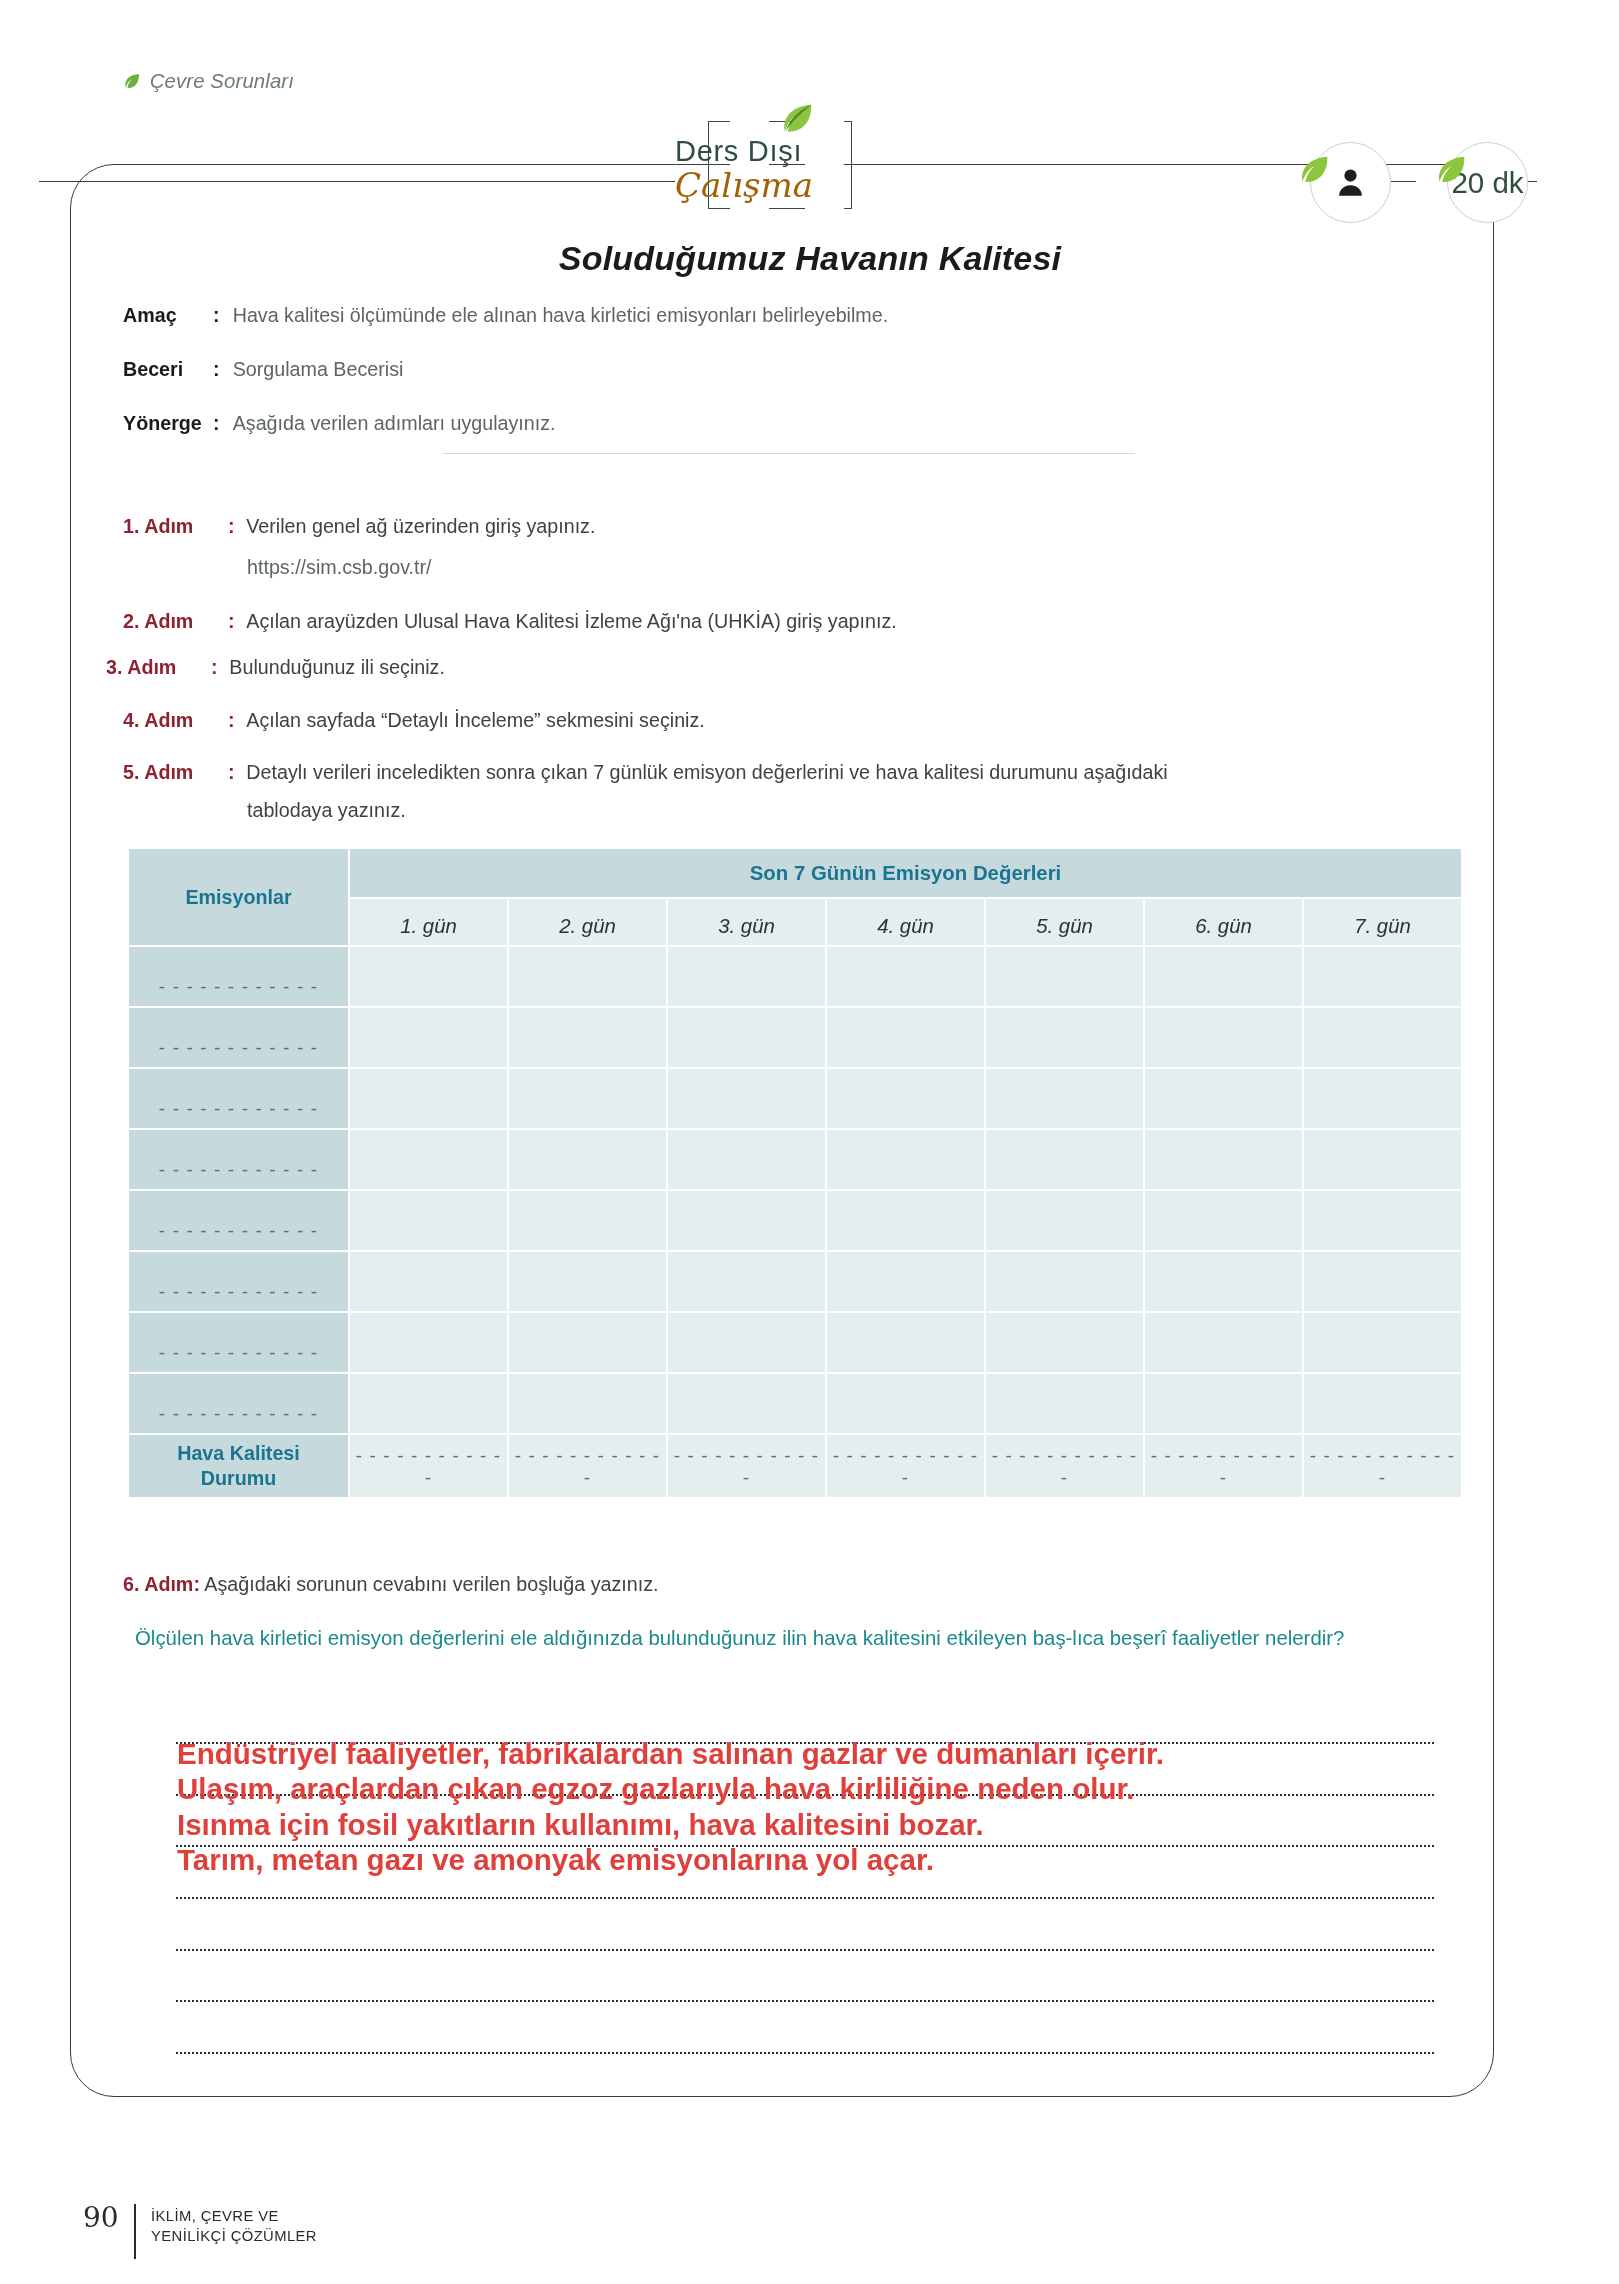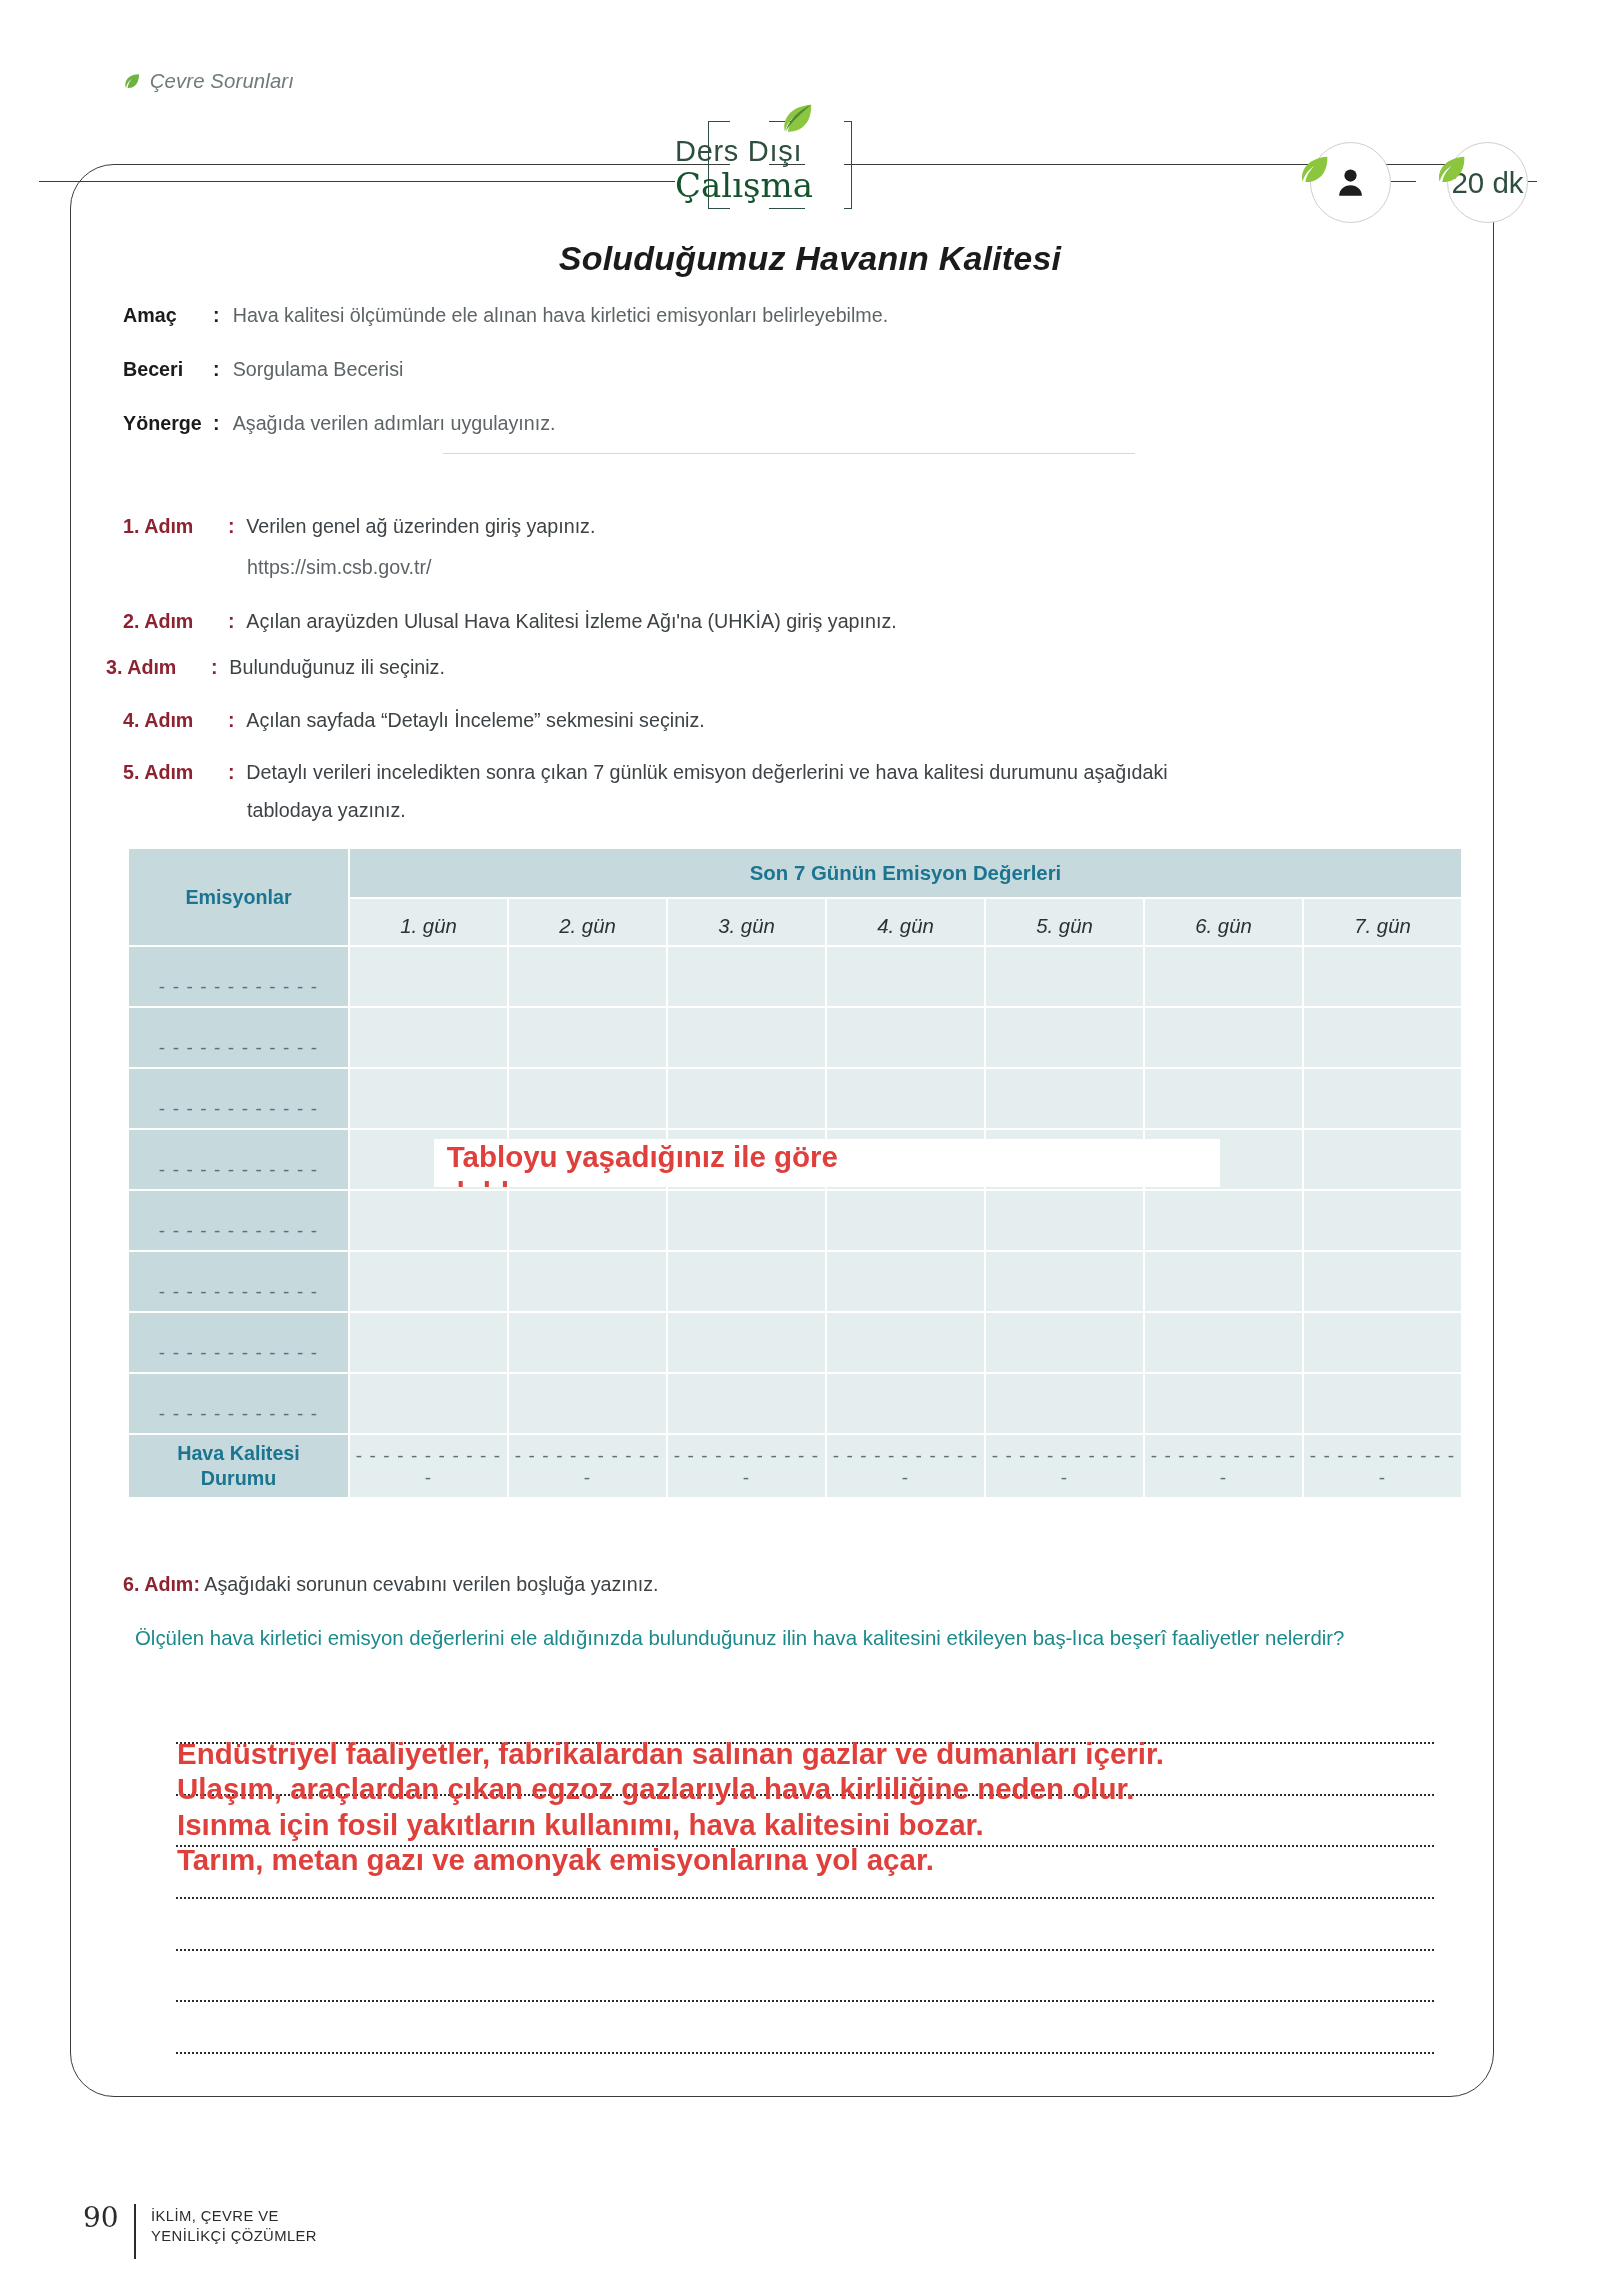"Çalışma" .calisma { color: #14532d -> #a16207; font-style: none -> italic }
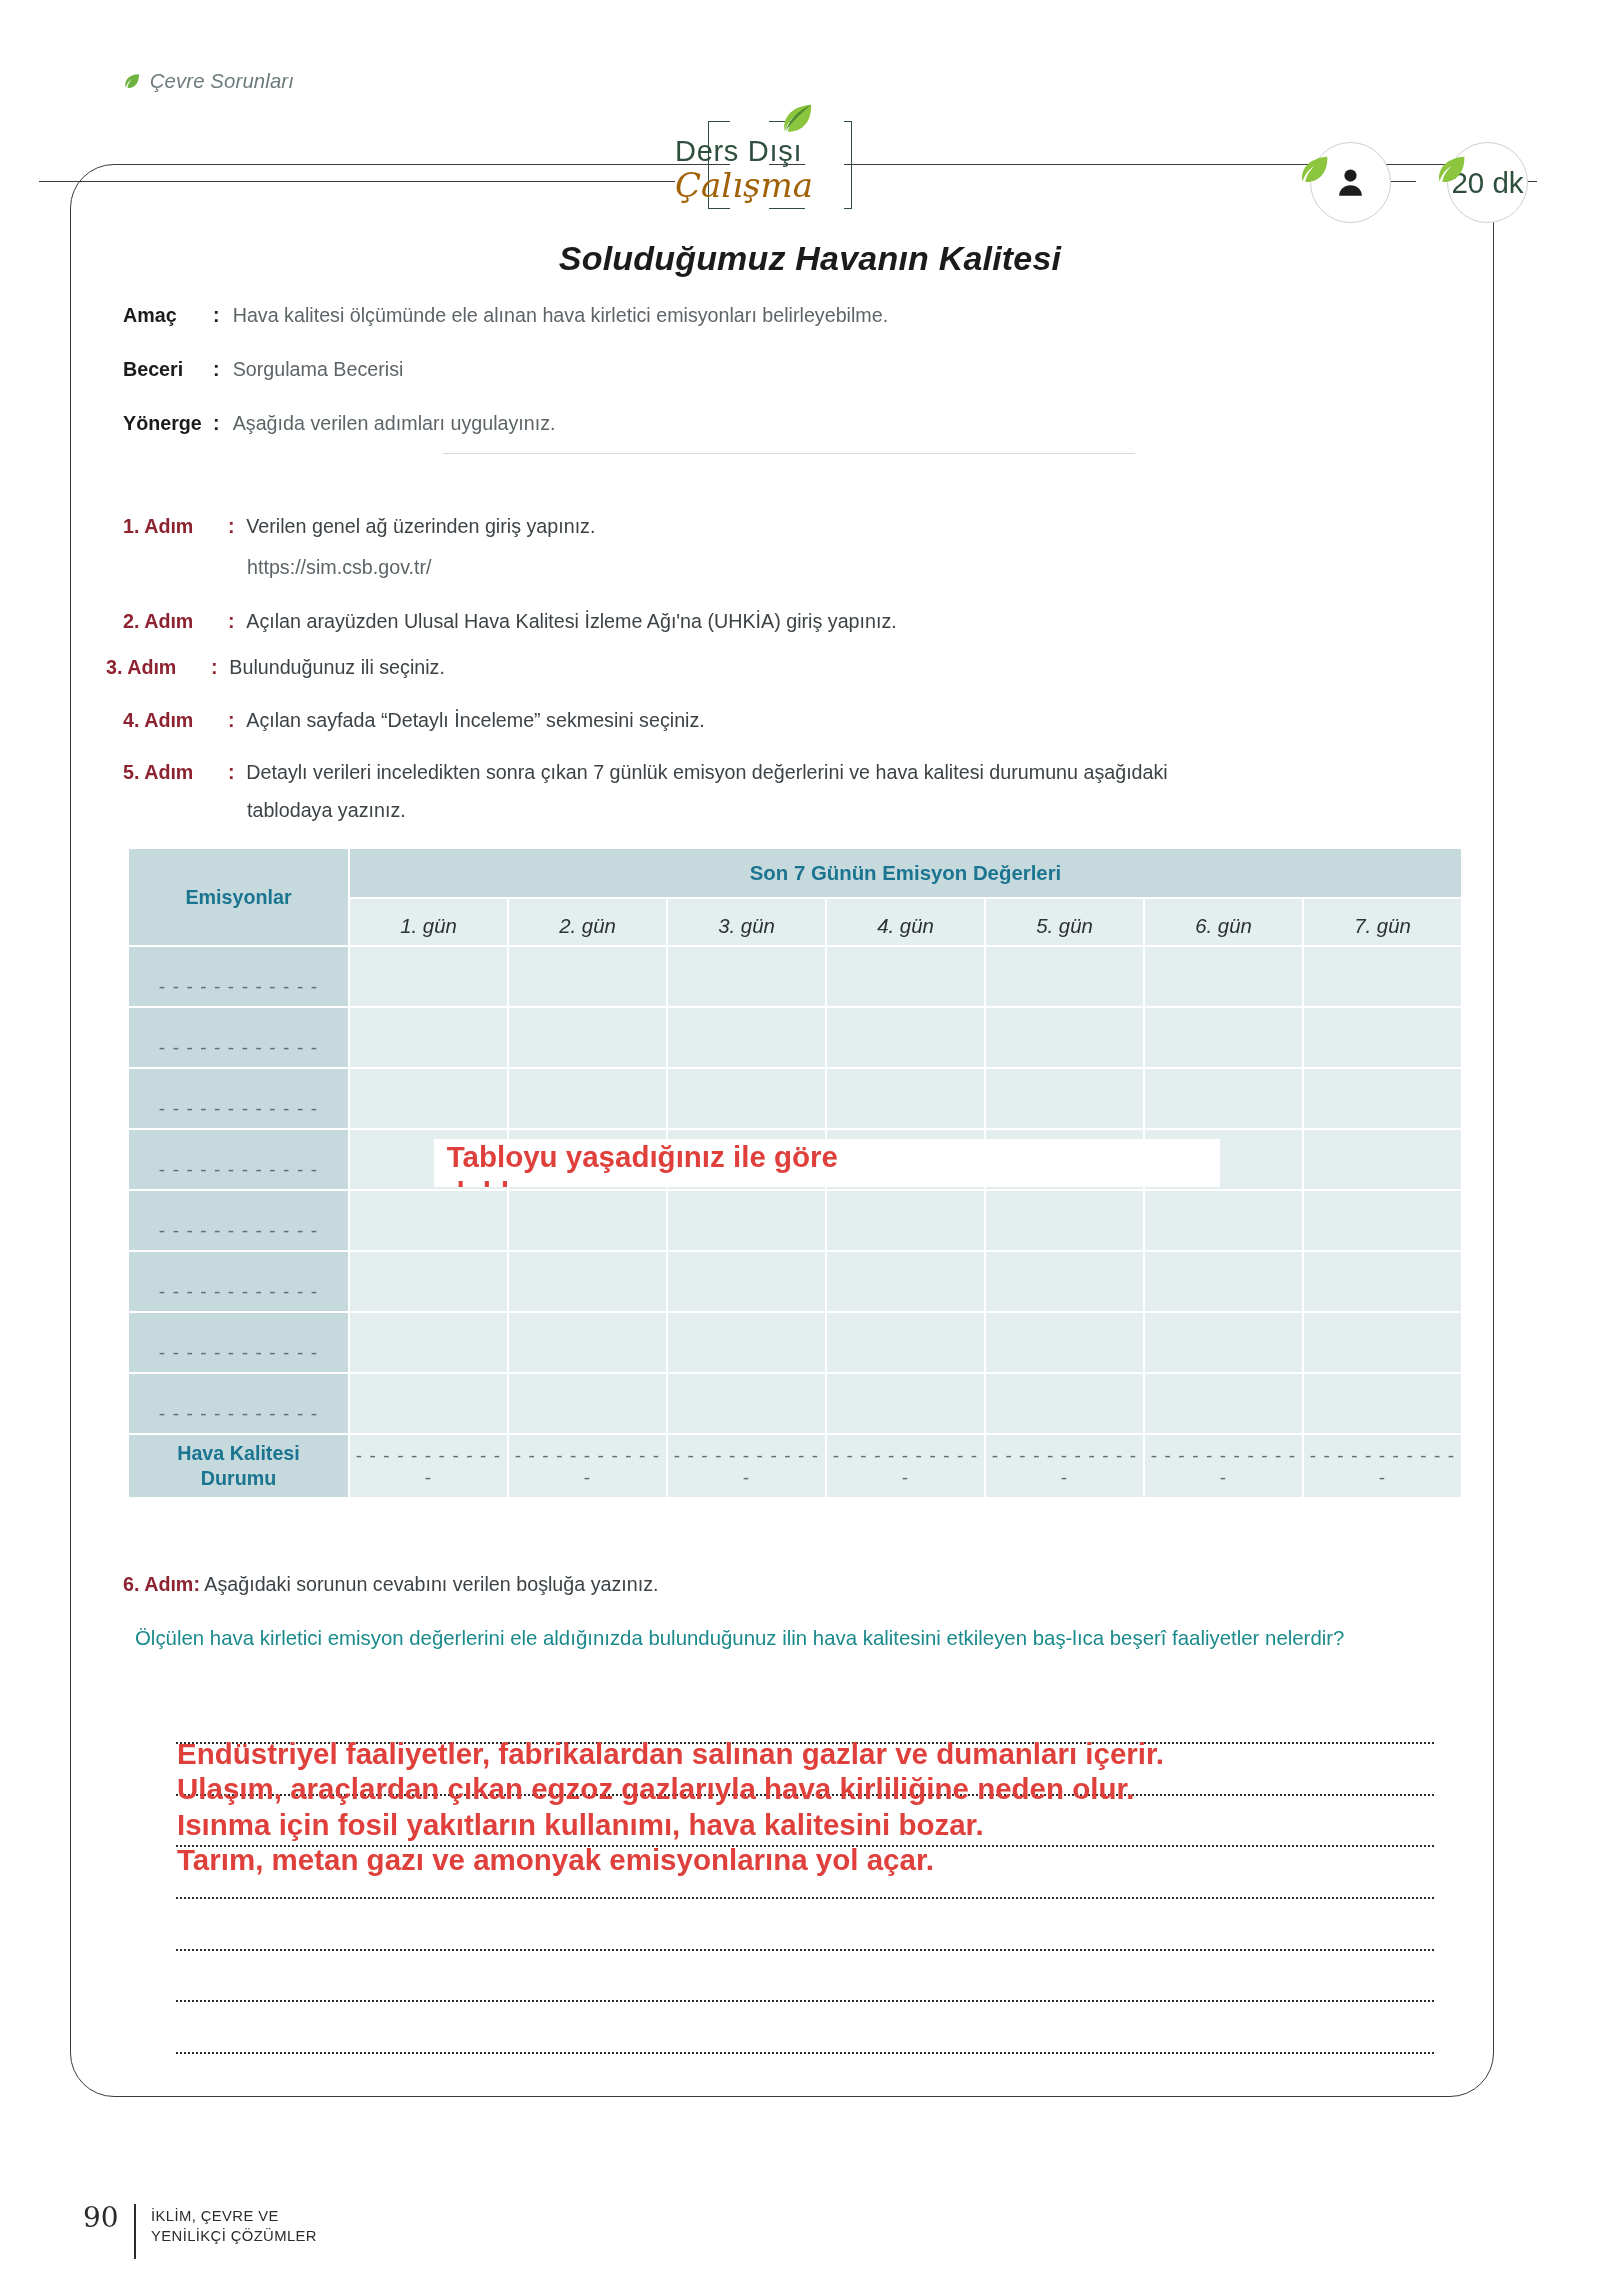"Tabloyu yaşadığınız ile göre" div.tbl-note { html: <div> <span>Tabloyu yaşadığınız ile göre</span> <span>doldurunuz.</span> </div> -> none }
